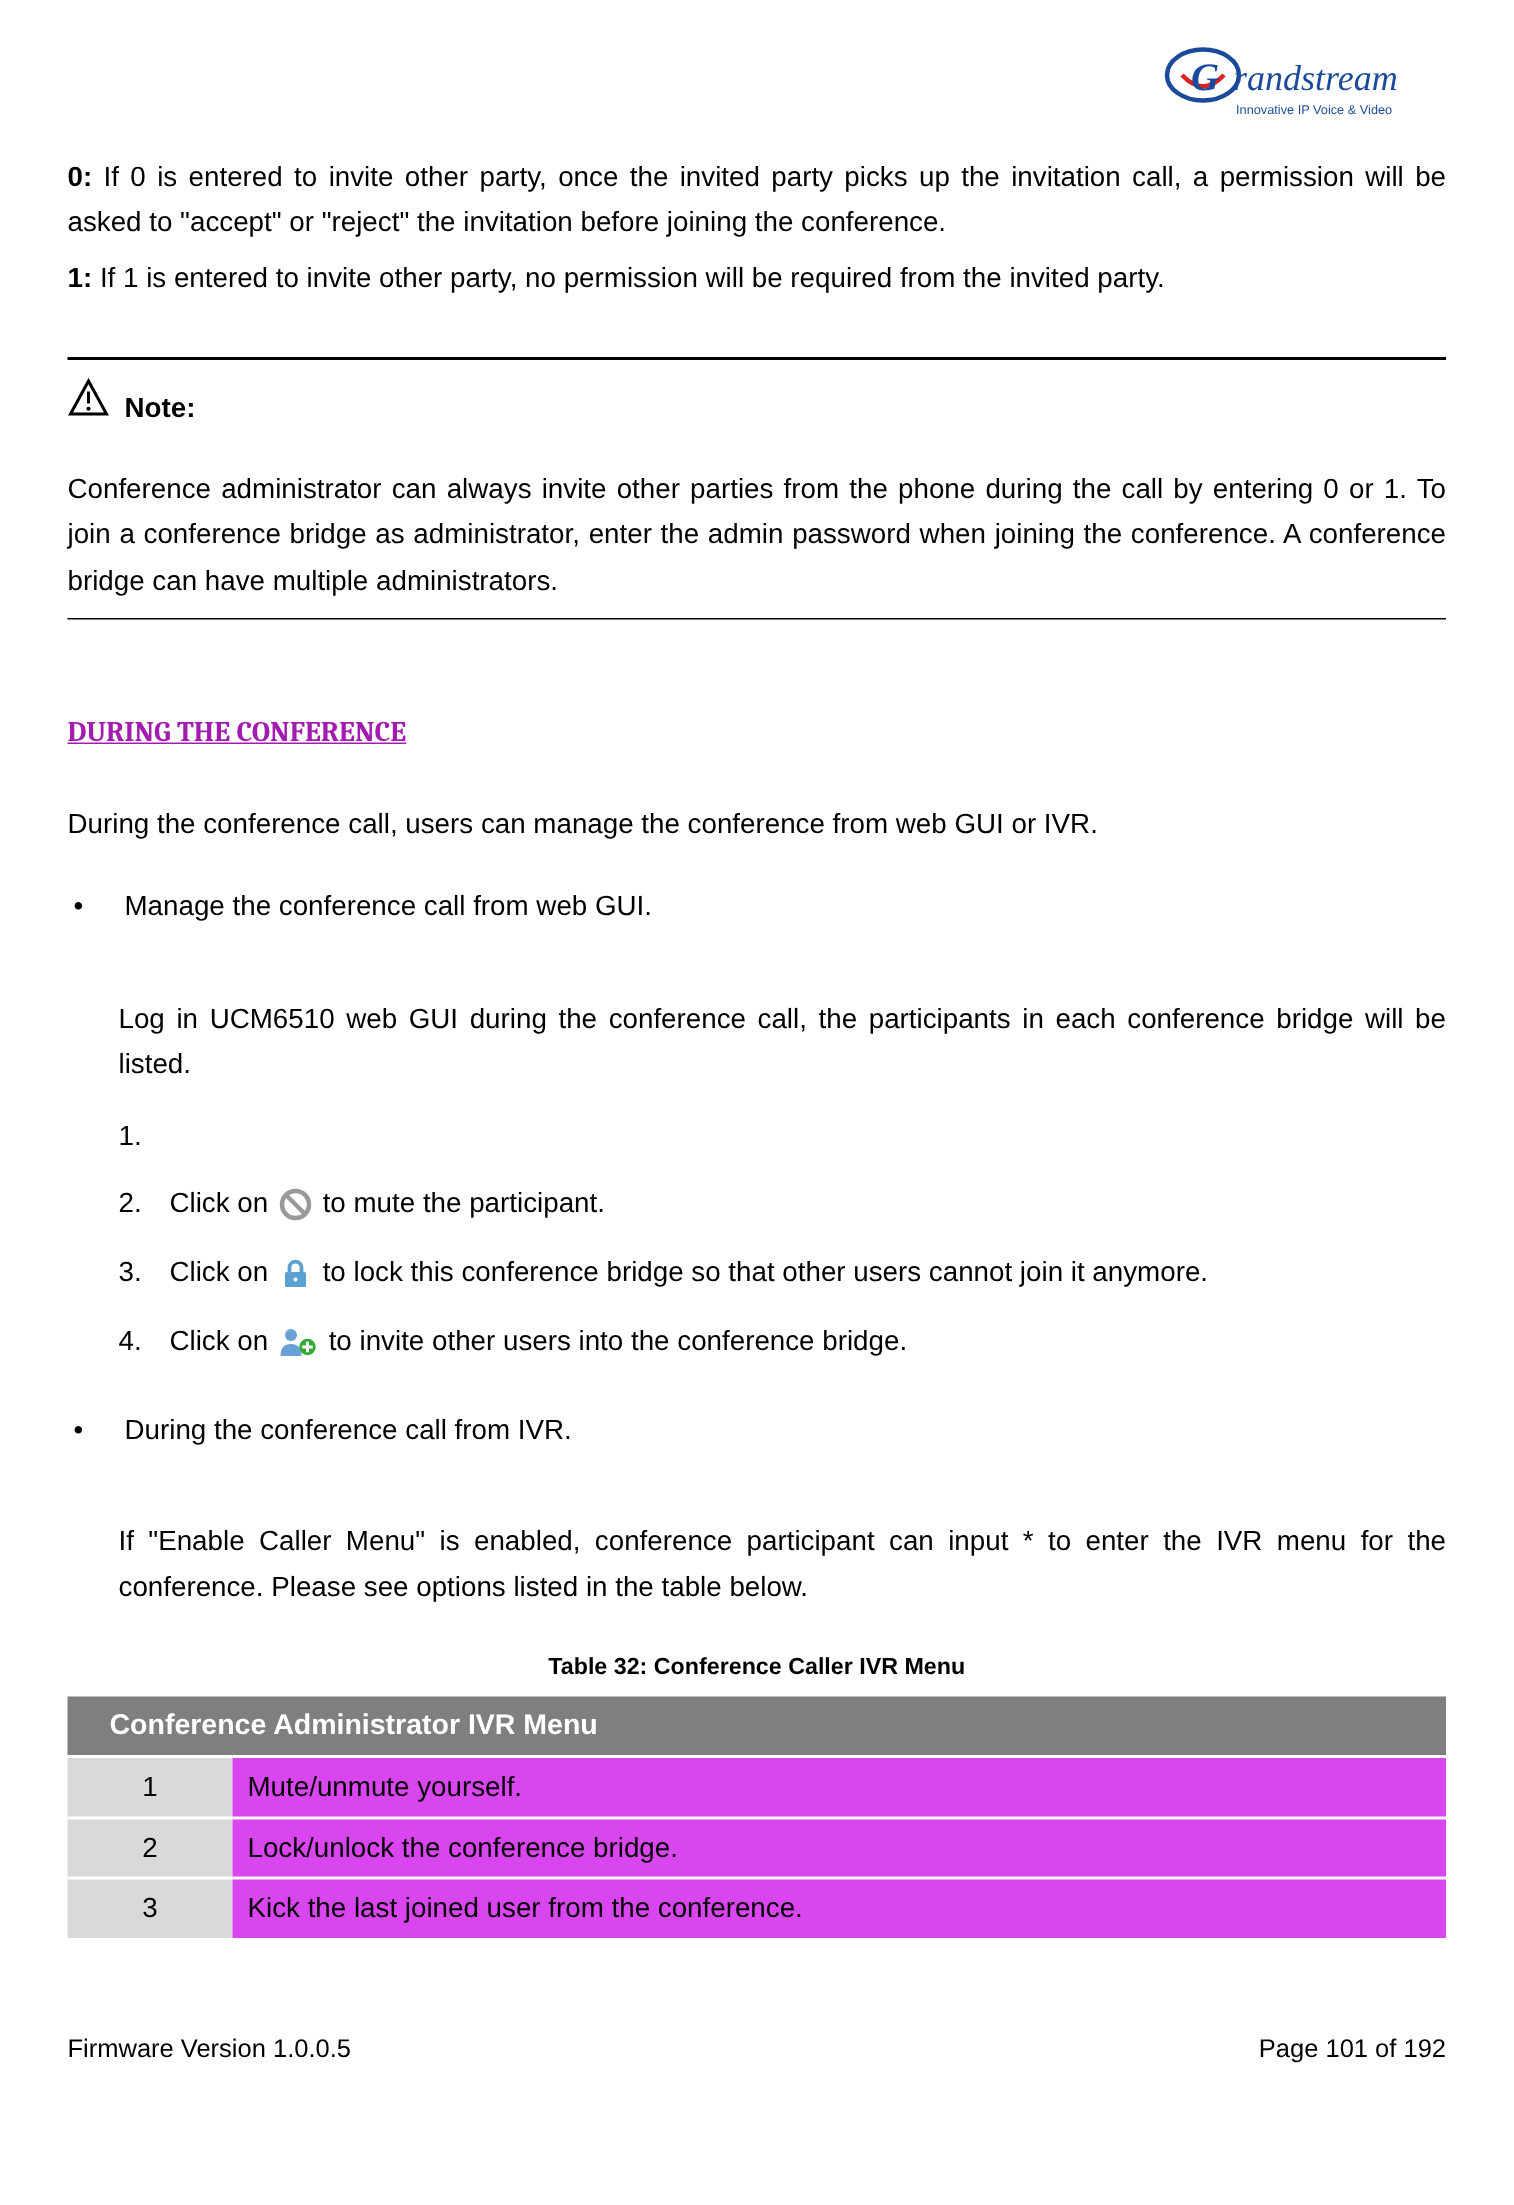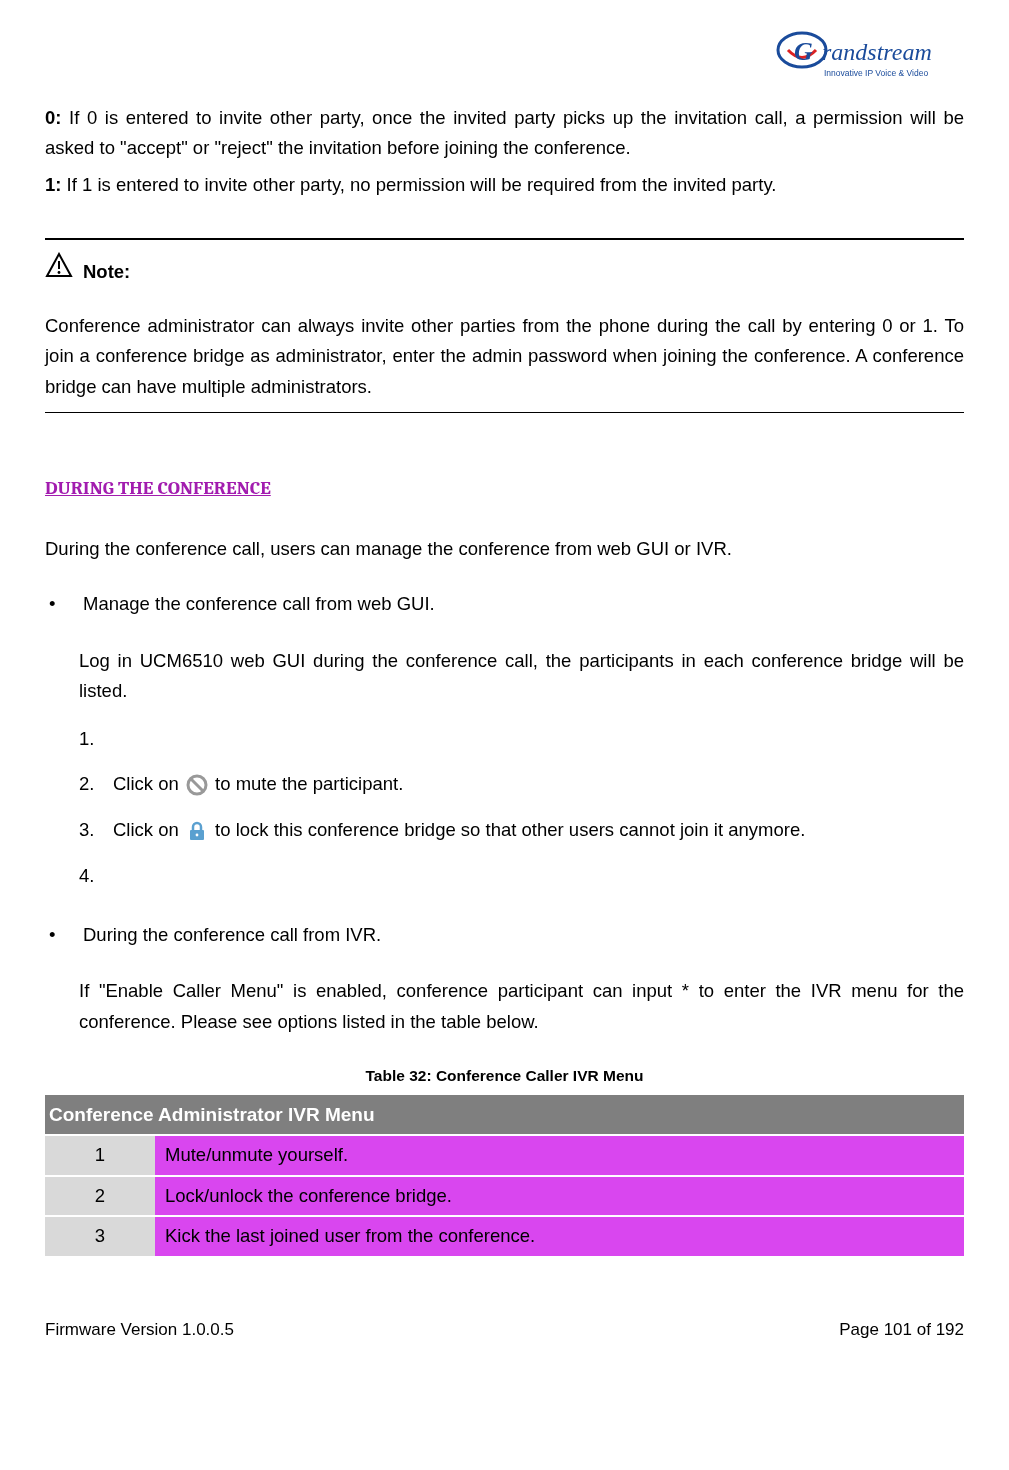"Log in UCM6510 web GUI" .sub-indent { margin-top: 26px -> 44px }
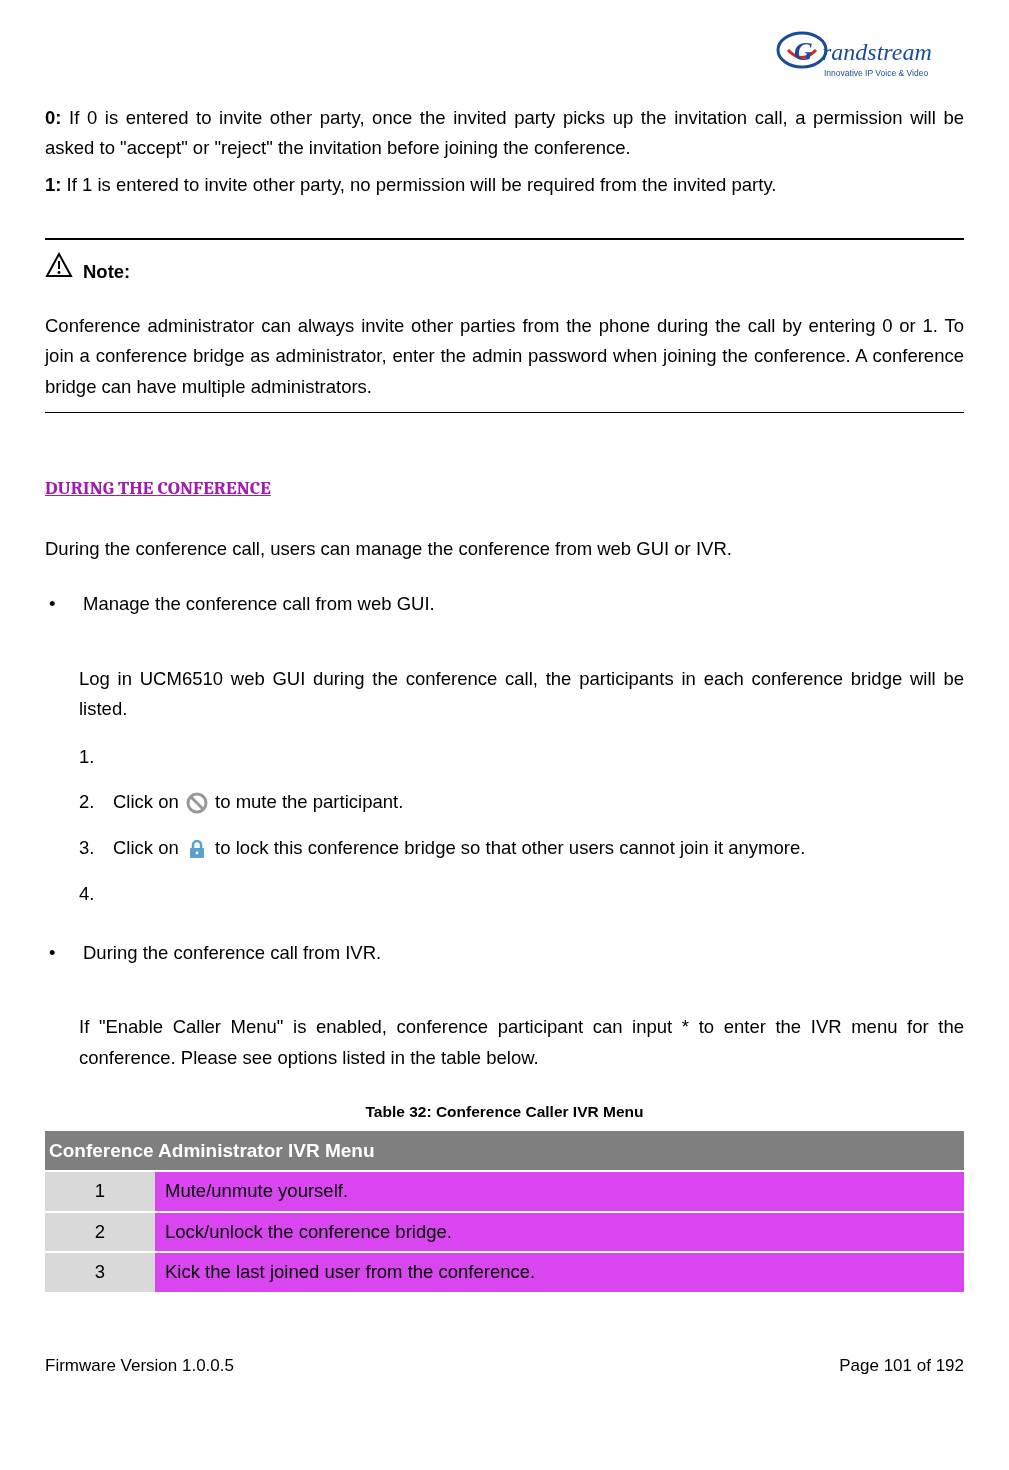"Click on to invite other" div { html: none -> <div> <span>Click on </span> <span> <svg> <circle></circle> <path></path> <circle></circle> <rect></rect> <rect></rect> </svg> </span> <span> to invite other users into the conference bridge.</span> </div> }
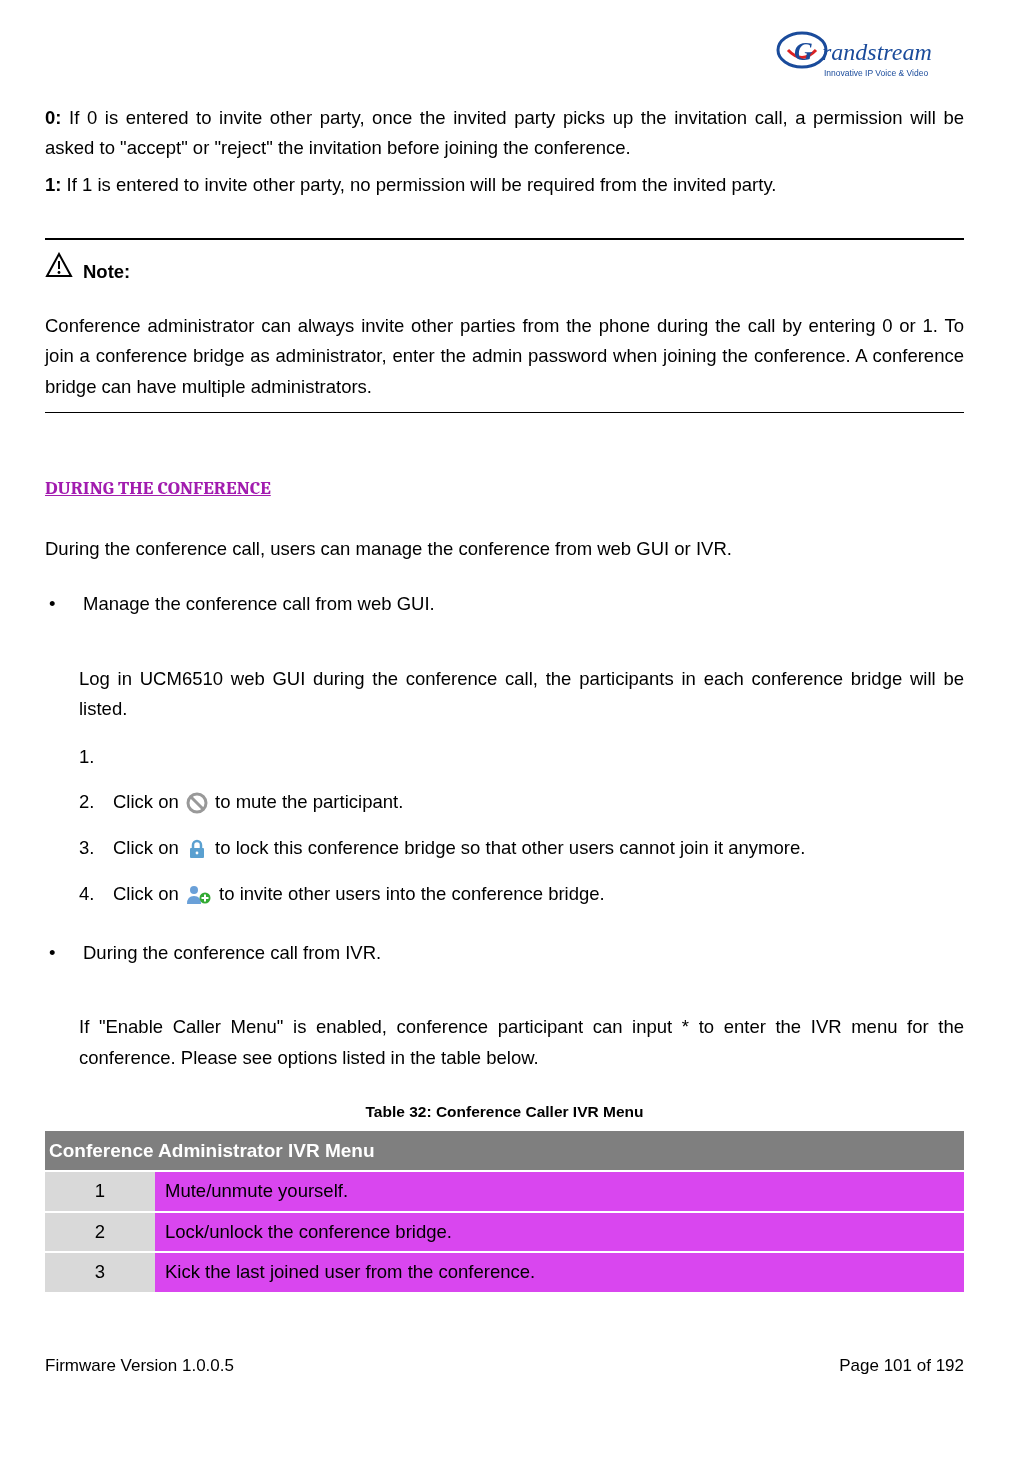"Conference Administrator IVR Menu" table.ivr th { padding: 4px 4px -> 4px 28px }
